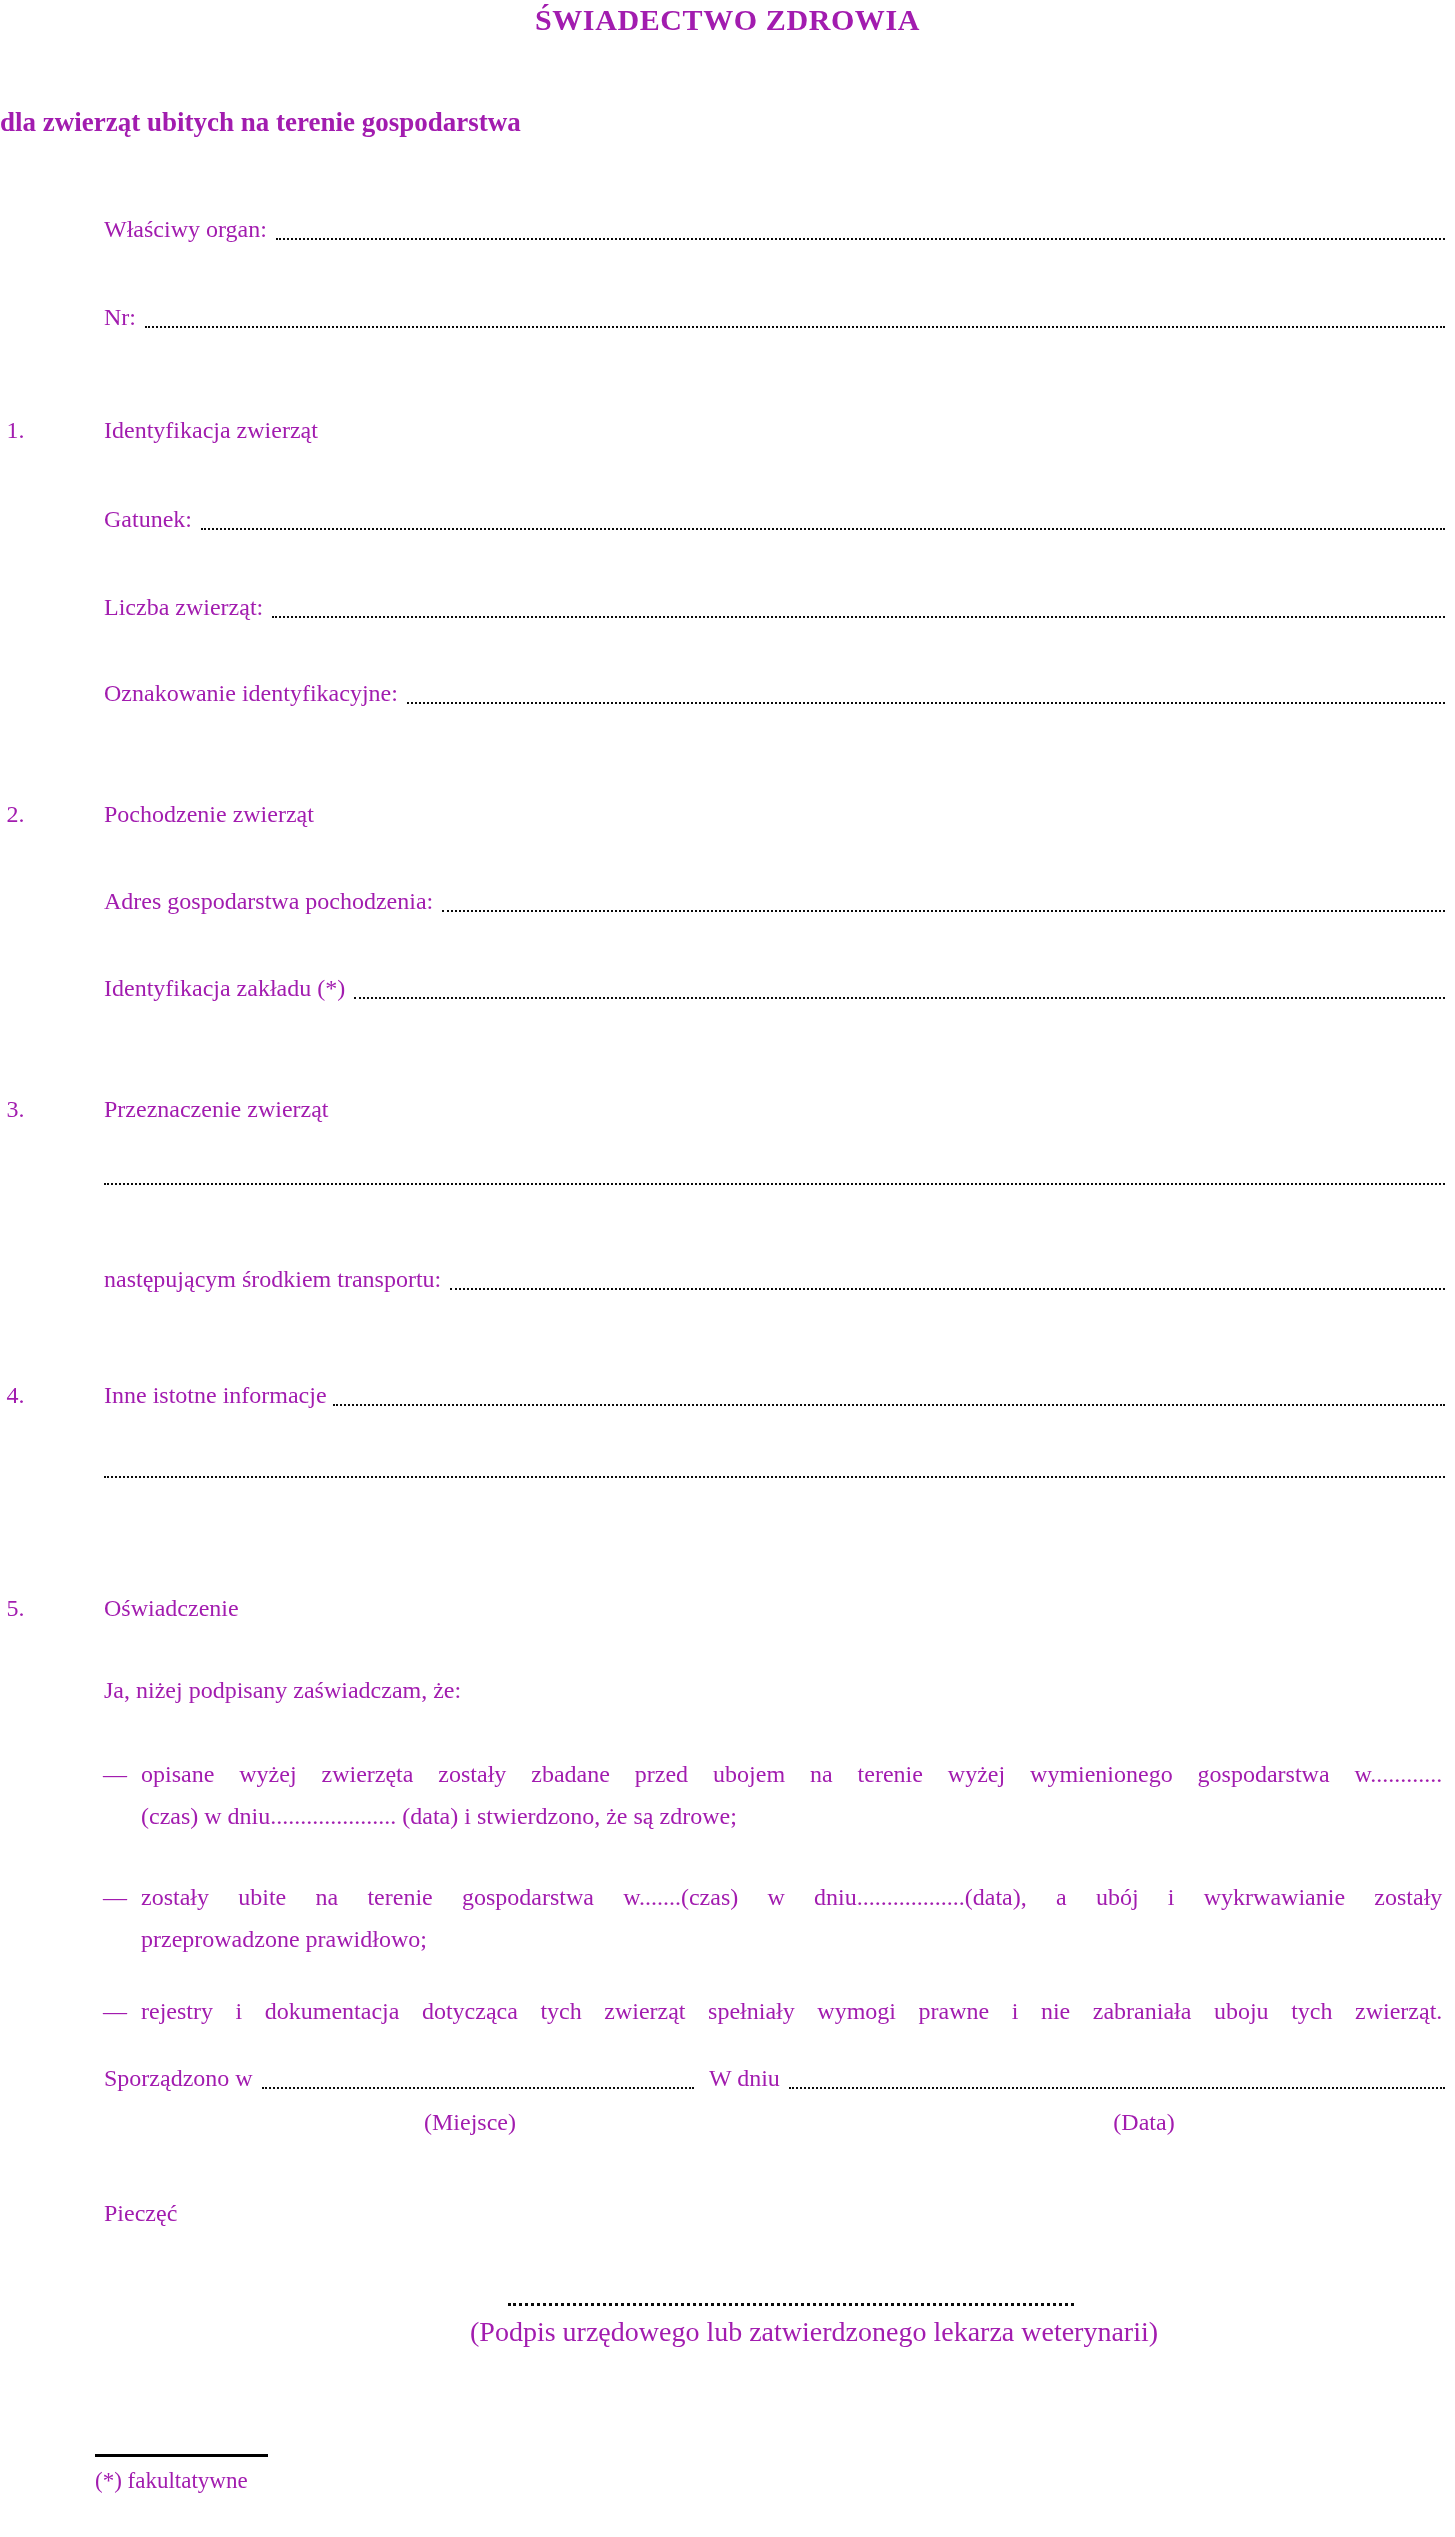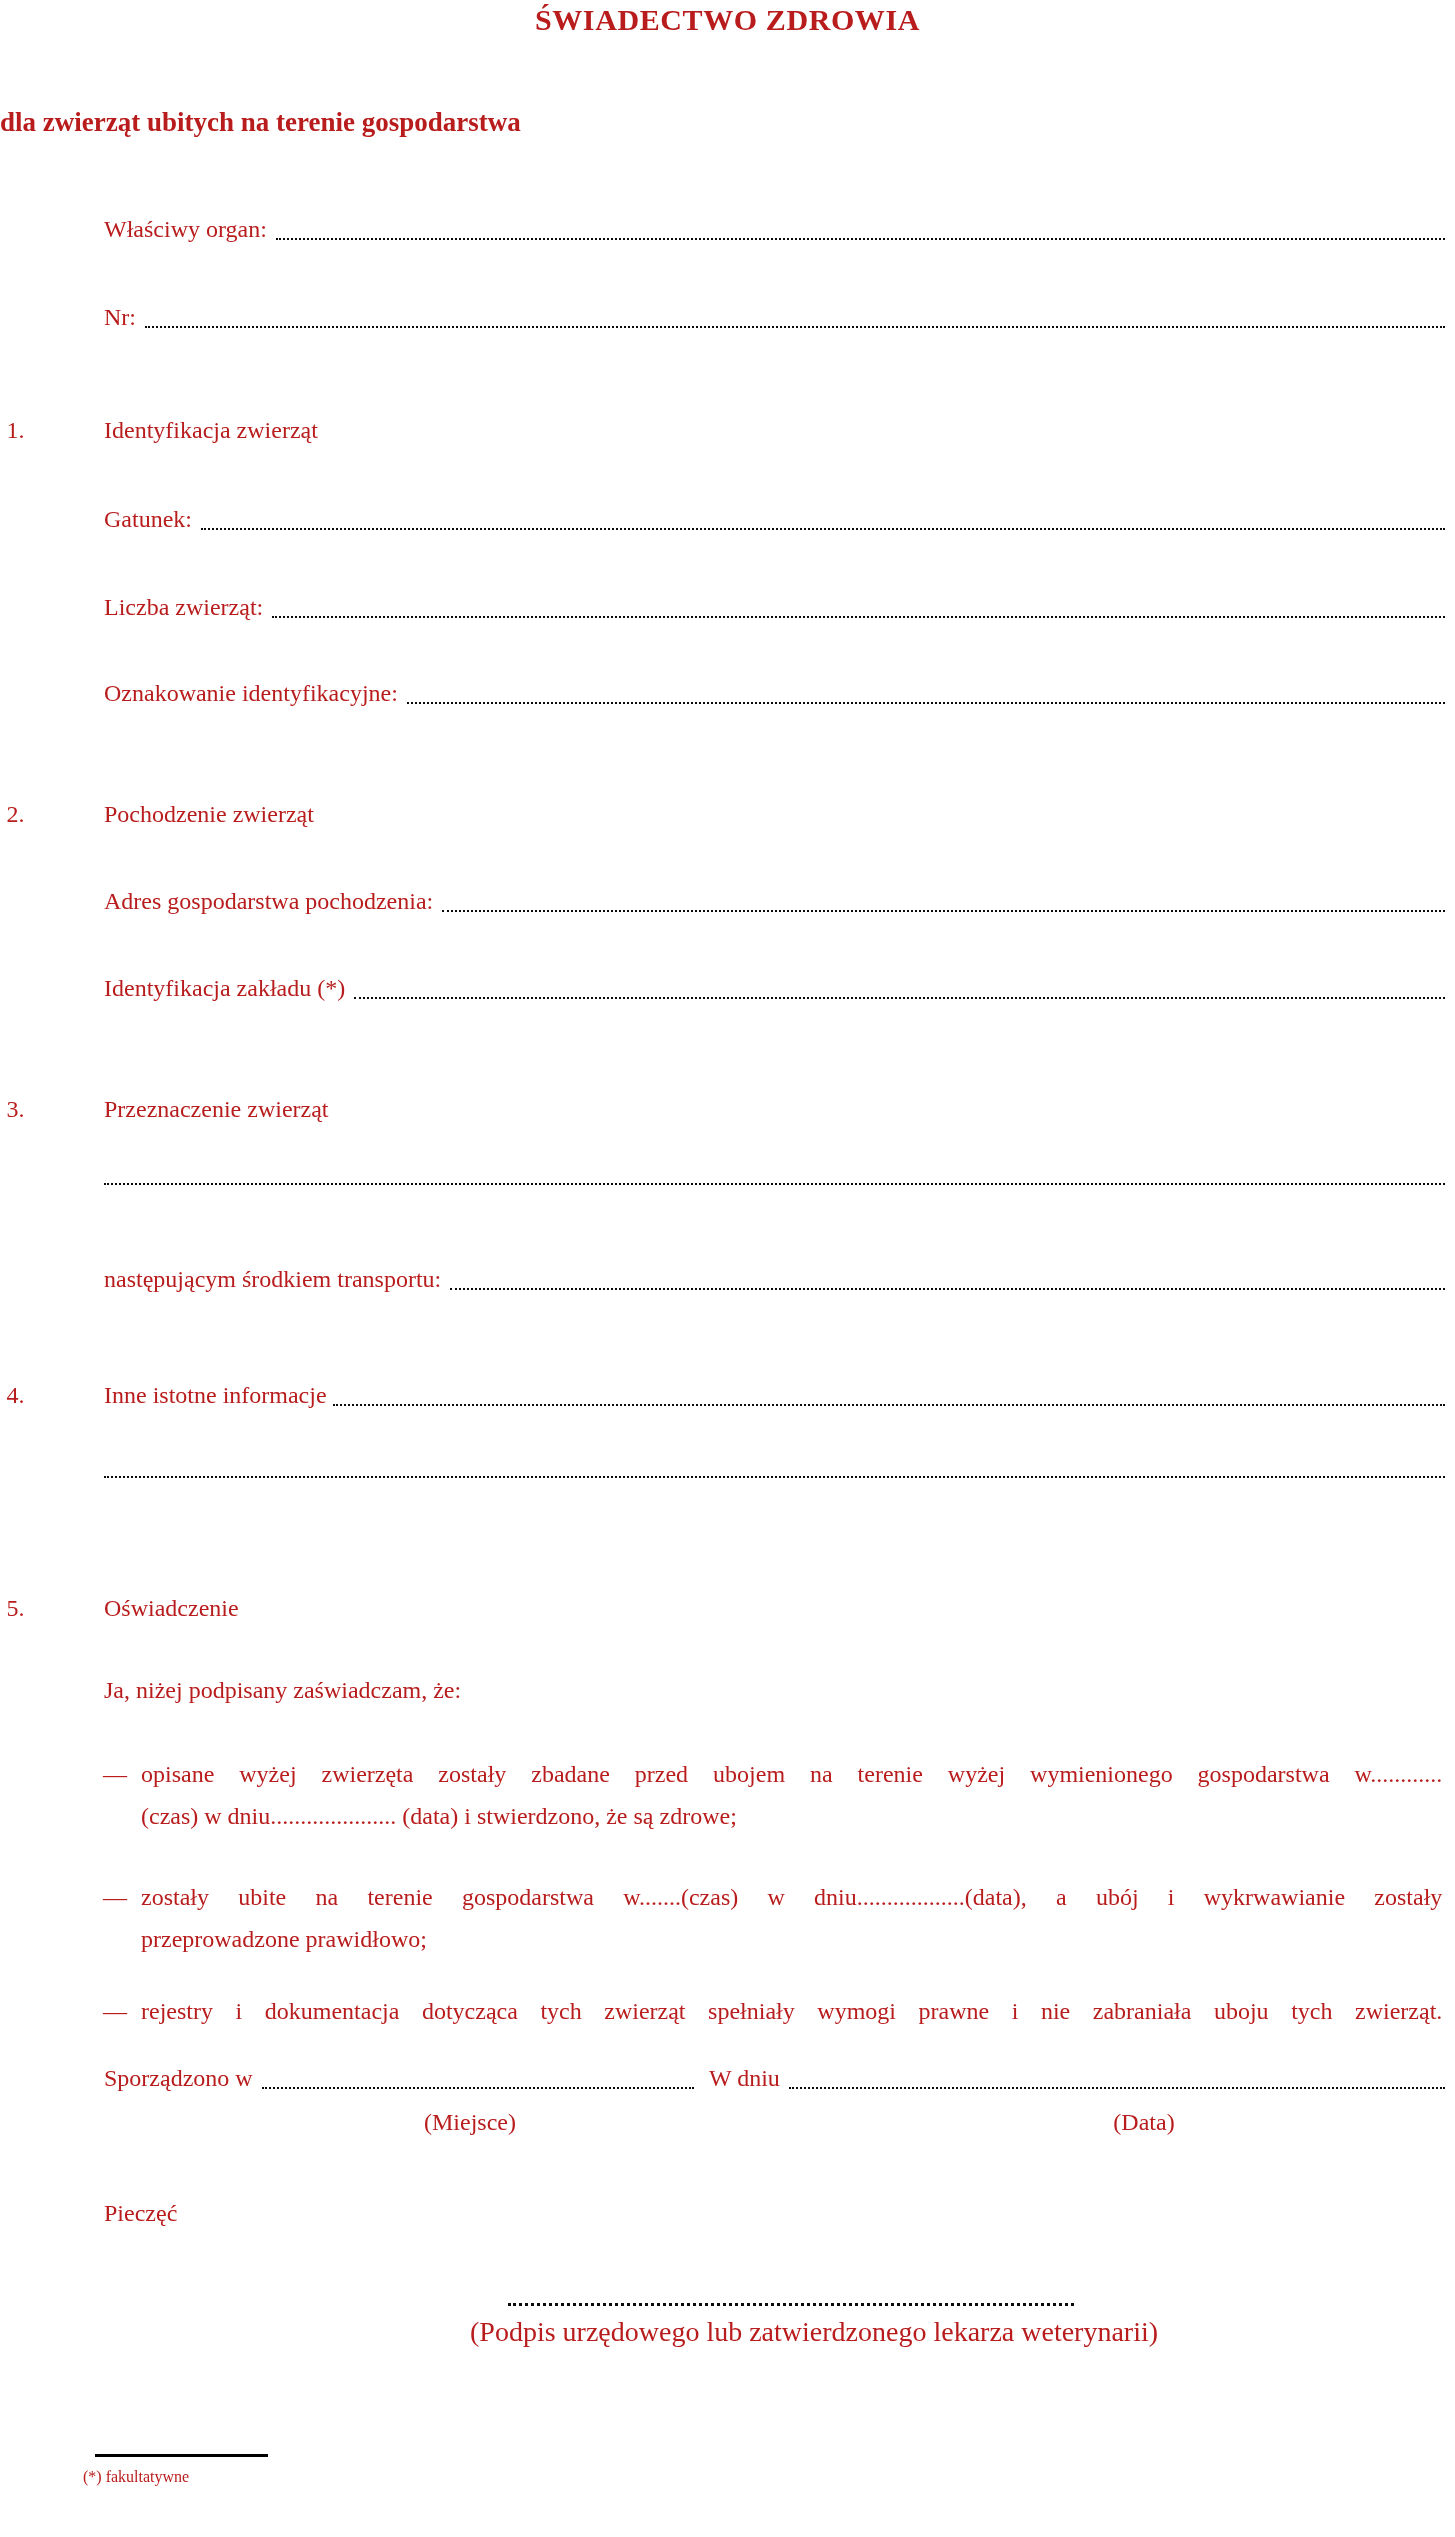"ŚWIADECTWO ZDROWIA" .page { color: #b91c1c -> #a21caf }
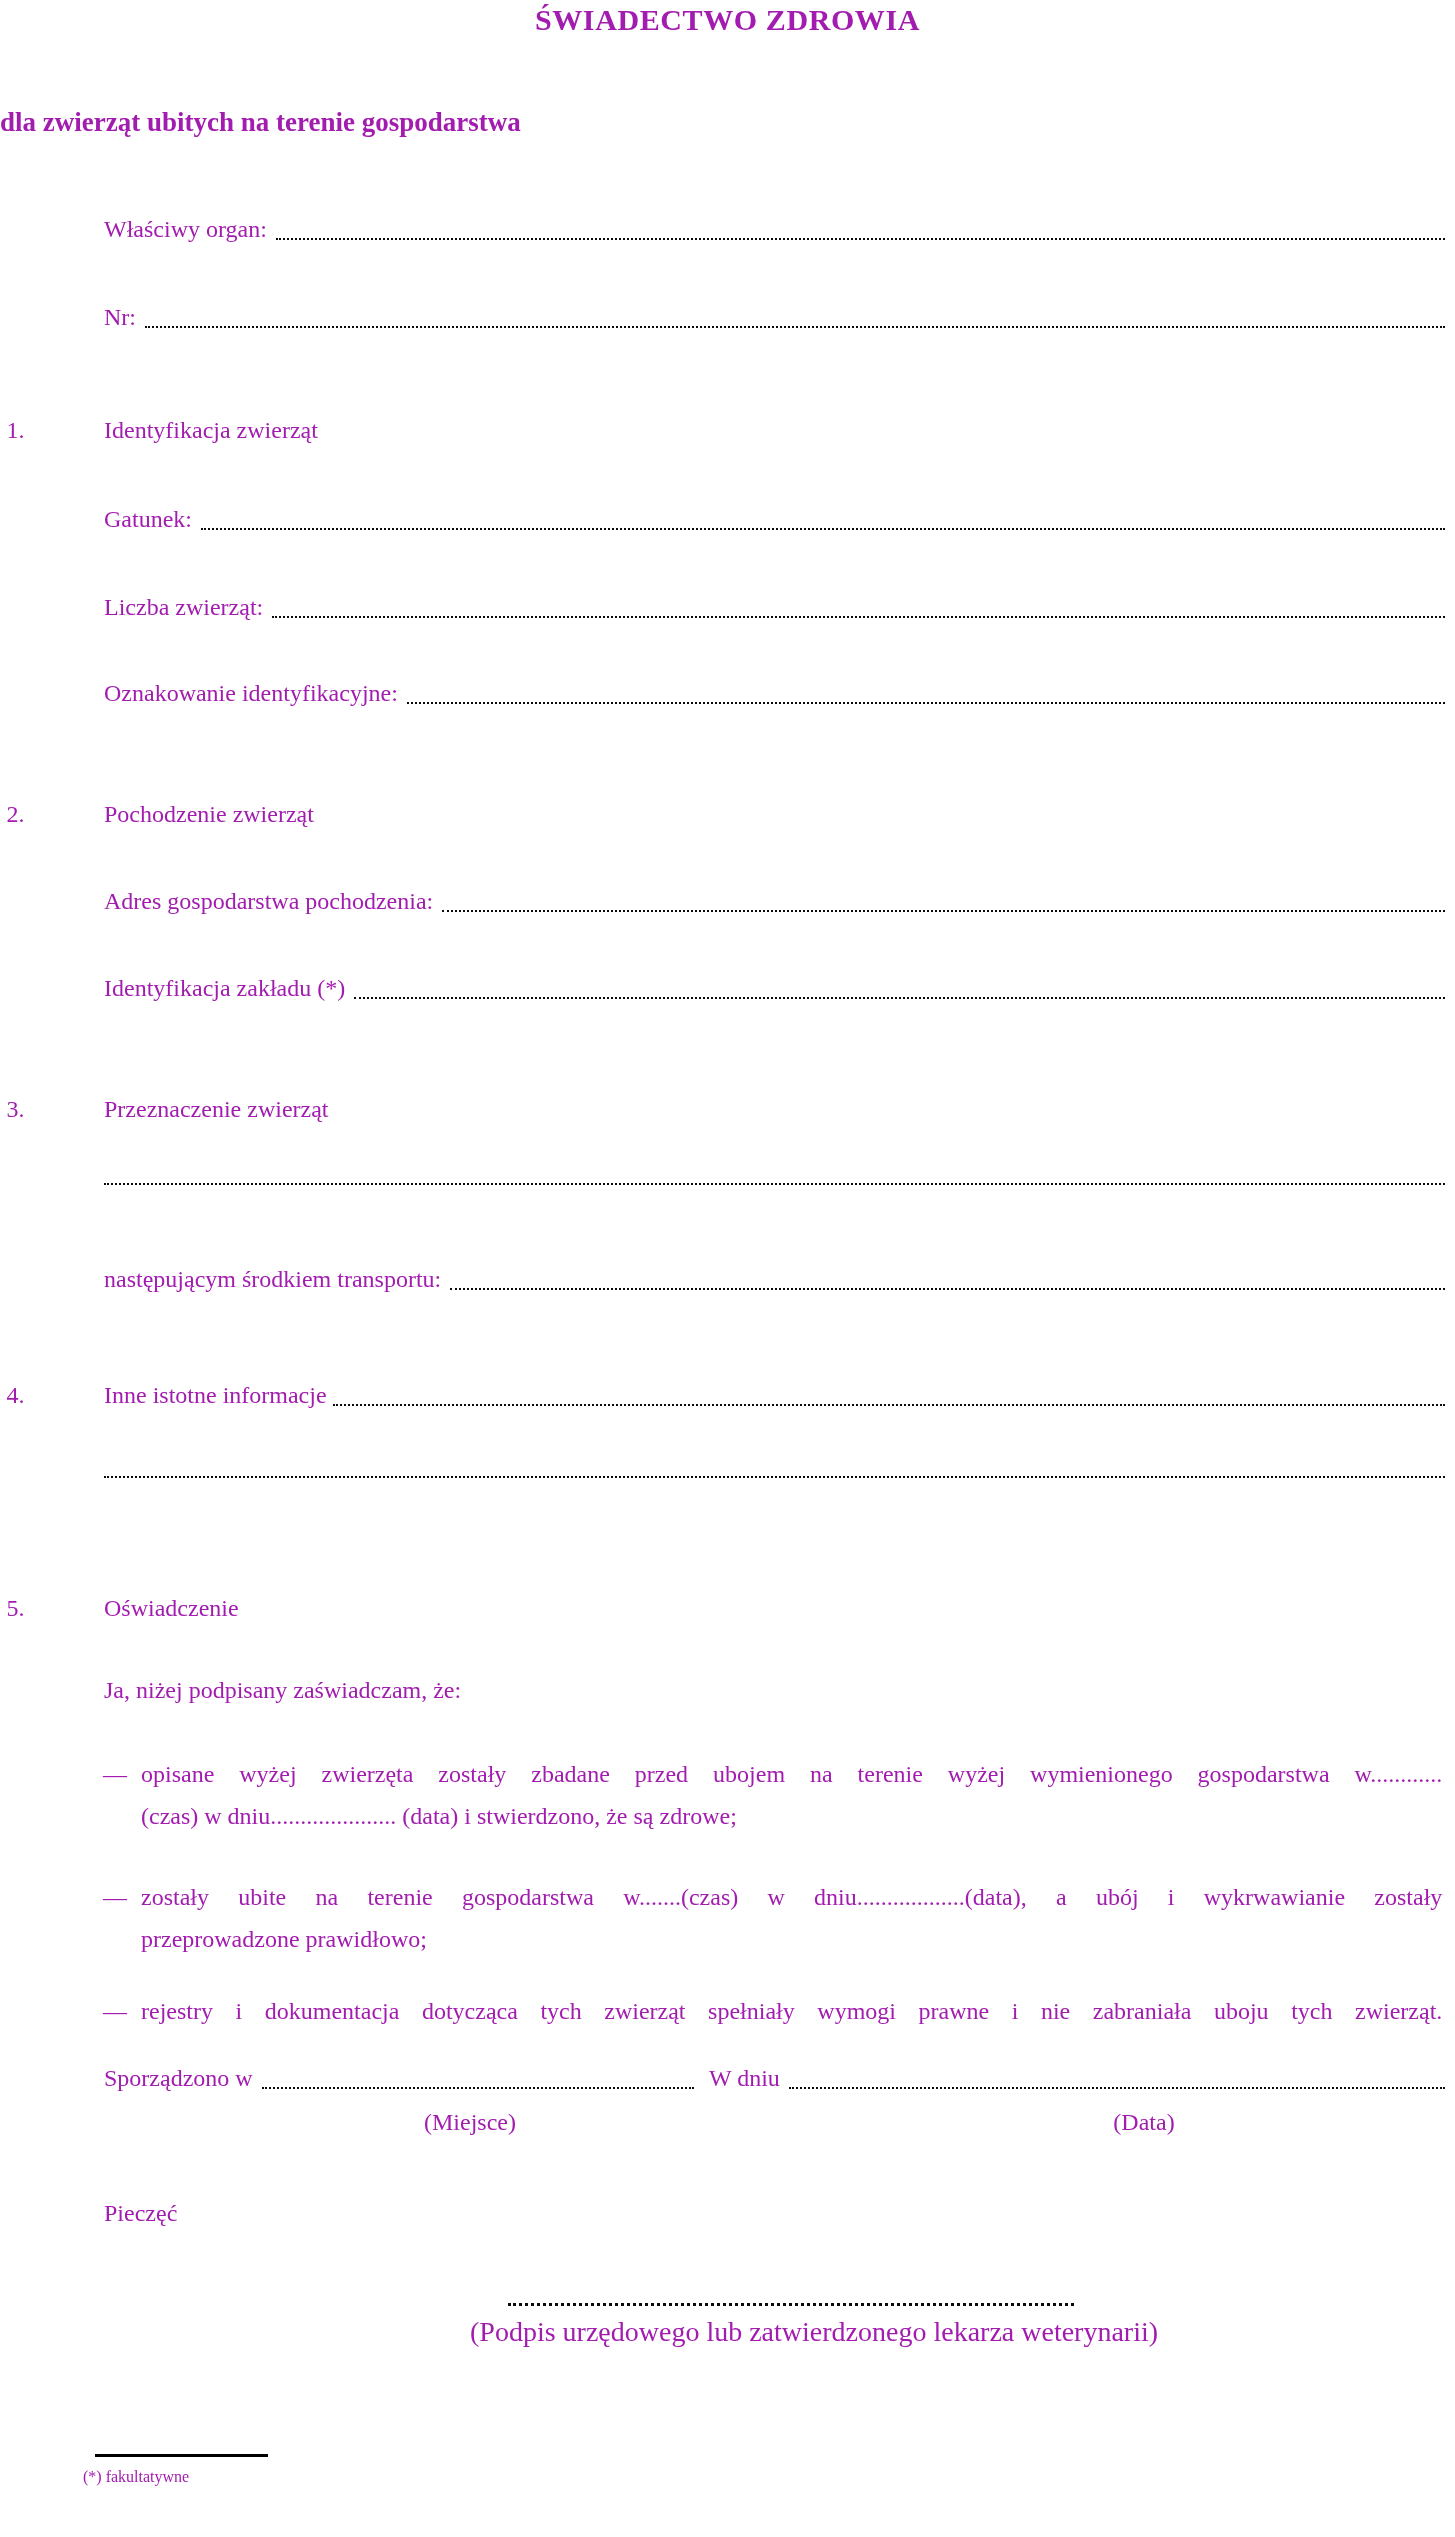"(*) fakultatywne" .footnote { font-size: 16px -> 23px; left: 83px -> 95px }
